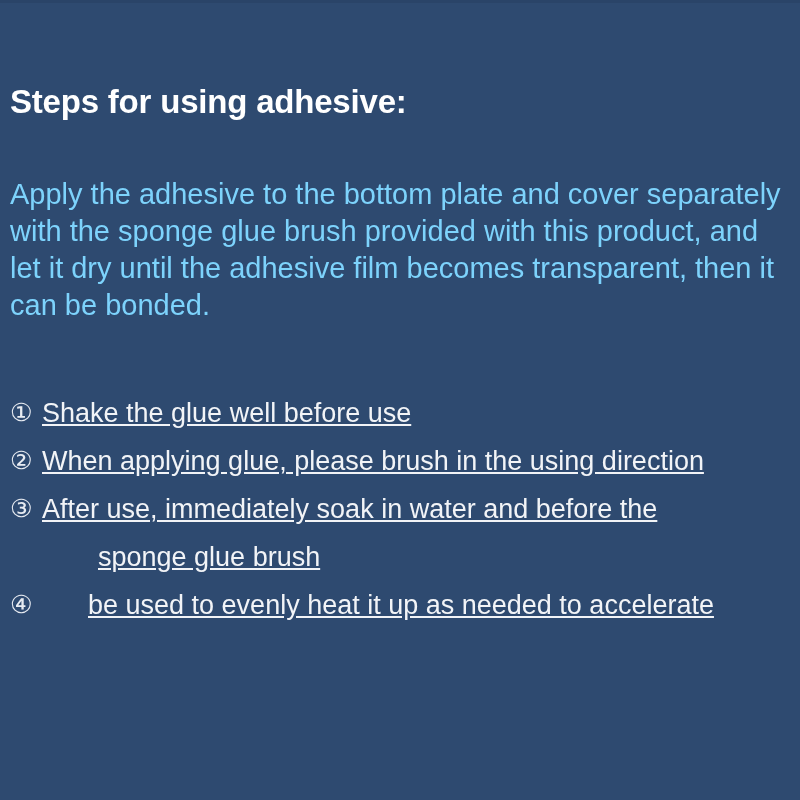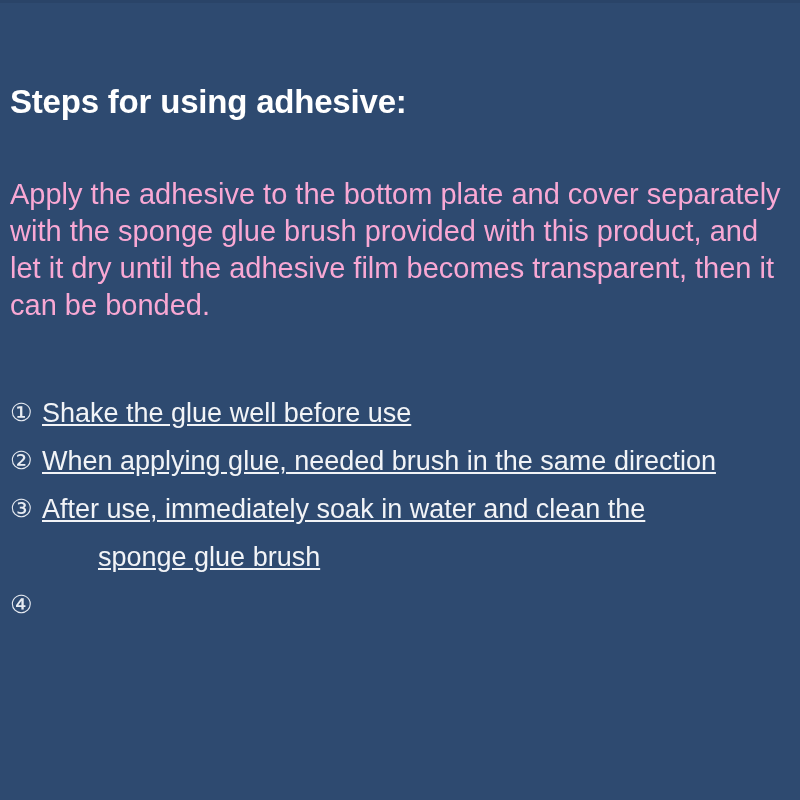"Apply the adhesive to the" #intro-paragraph { color: #f9a8d4 -> #7dd3fc }
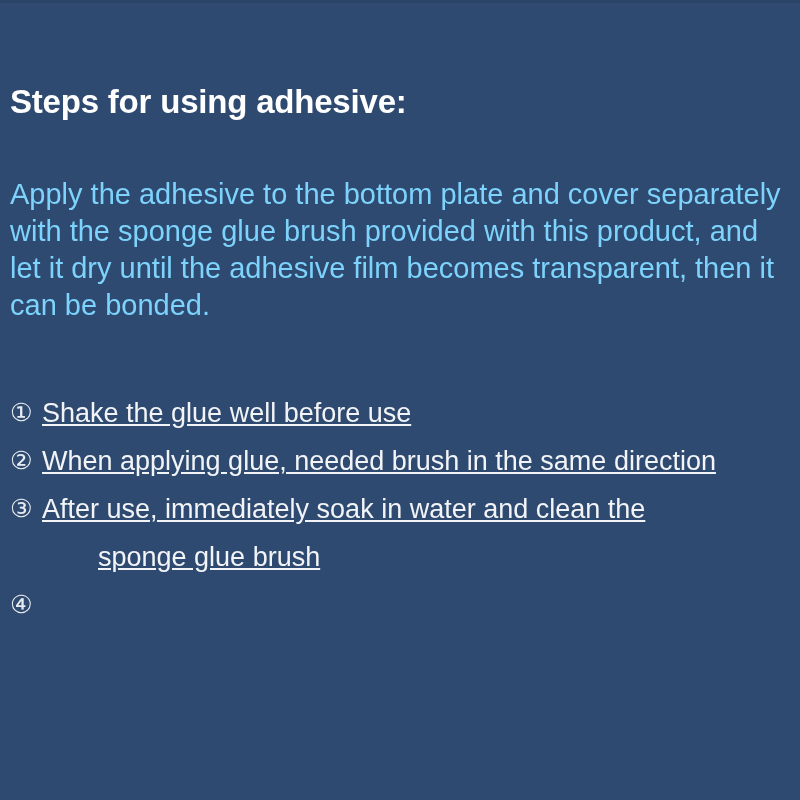"When applying glue, needed brush" span { text: needed brush in the same -> please brush in the using }
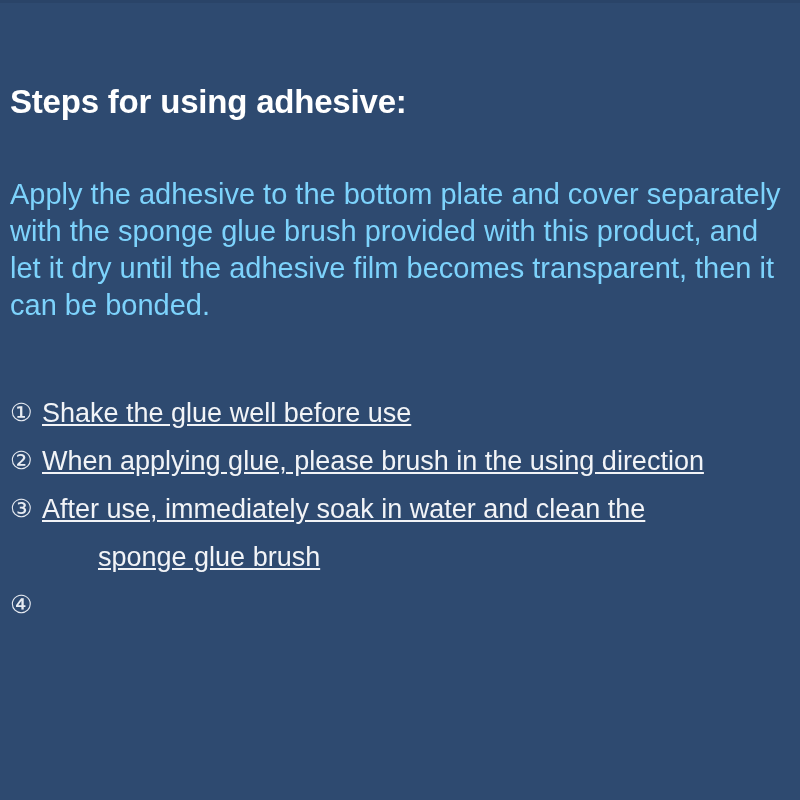"After use, immediately soak in" span { text: clean -> before }
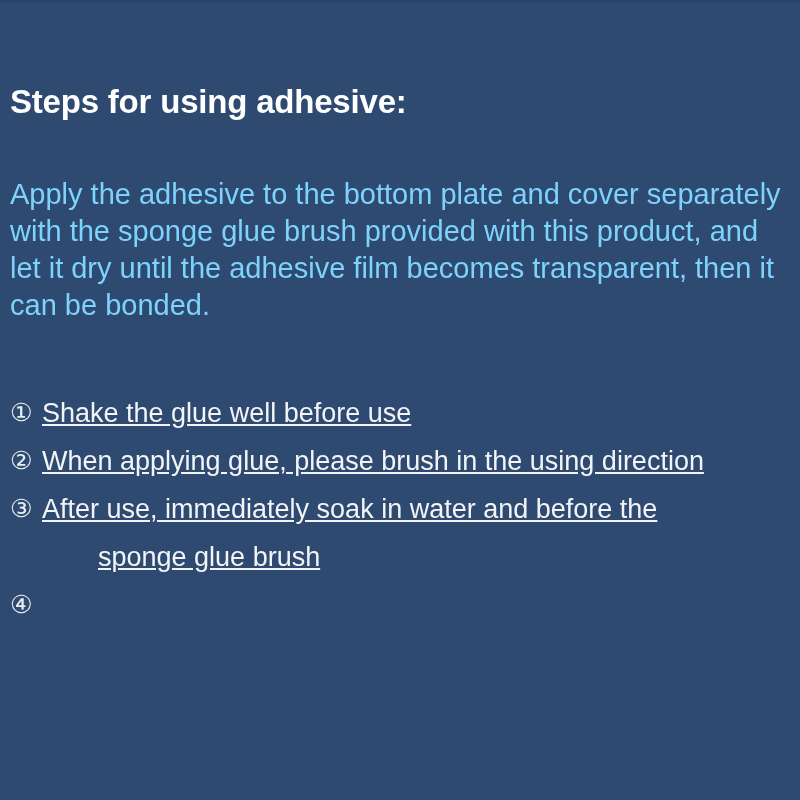"be used to evenly heat" span.cont { html: none -> <span>be used to evenly heat it up as needed to accelerate</span> }
